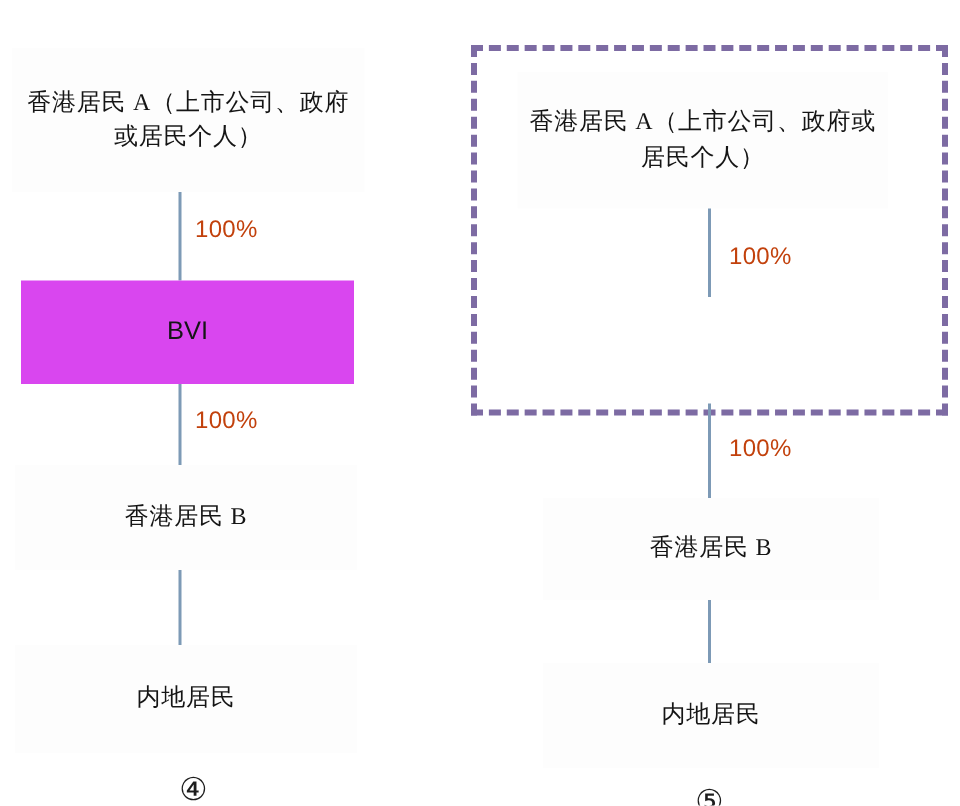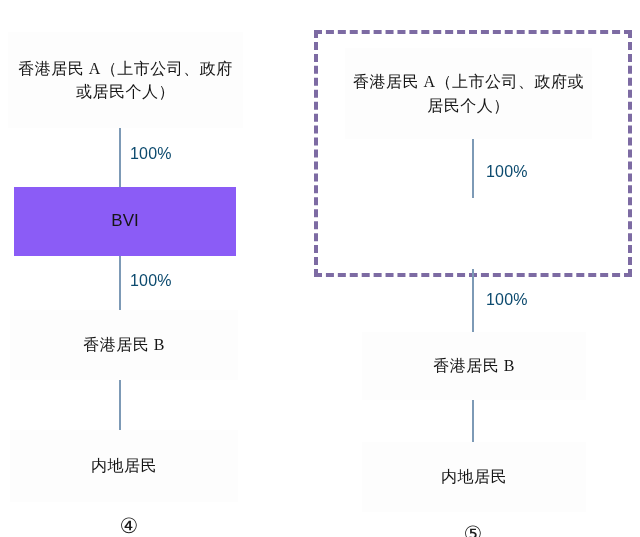"100%" .pct { color: #0c4a6e -> #c2410c }
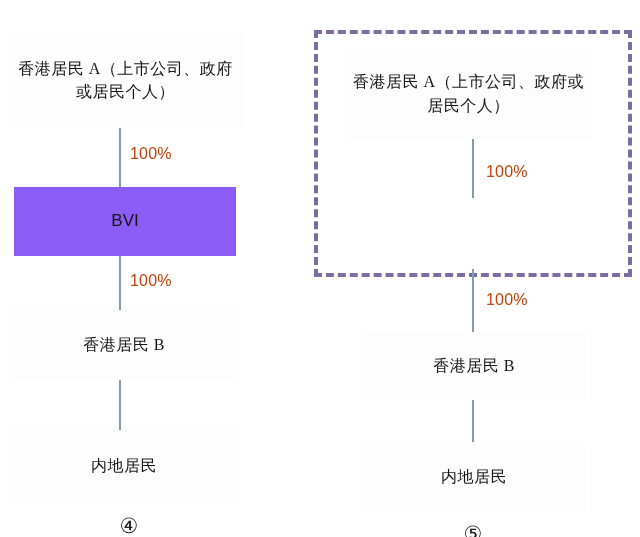"BVI" div.node { background: #8b5cf6 -> #d946ef }
